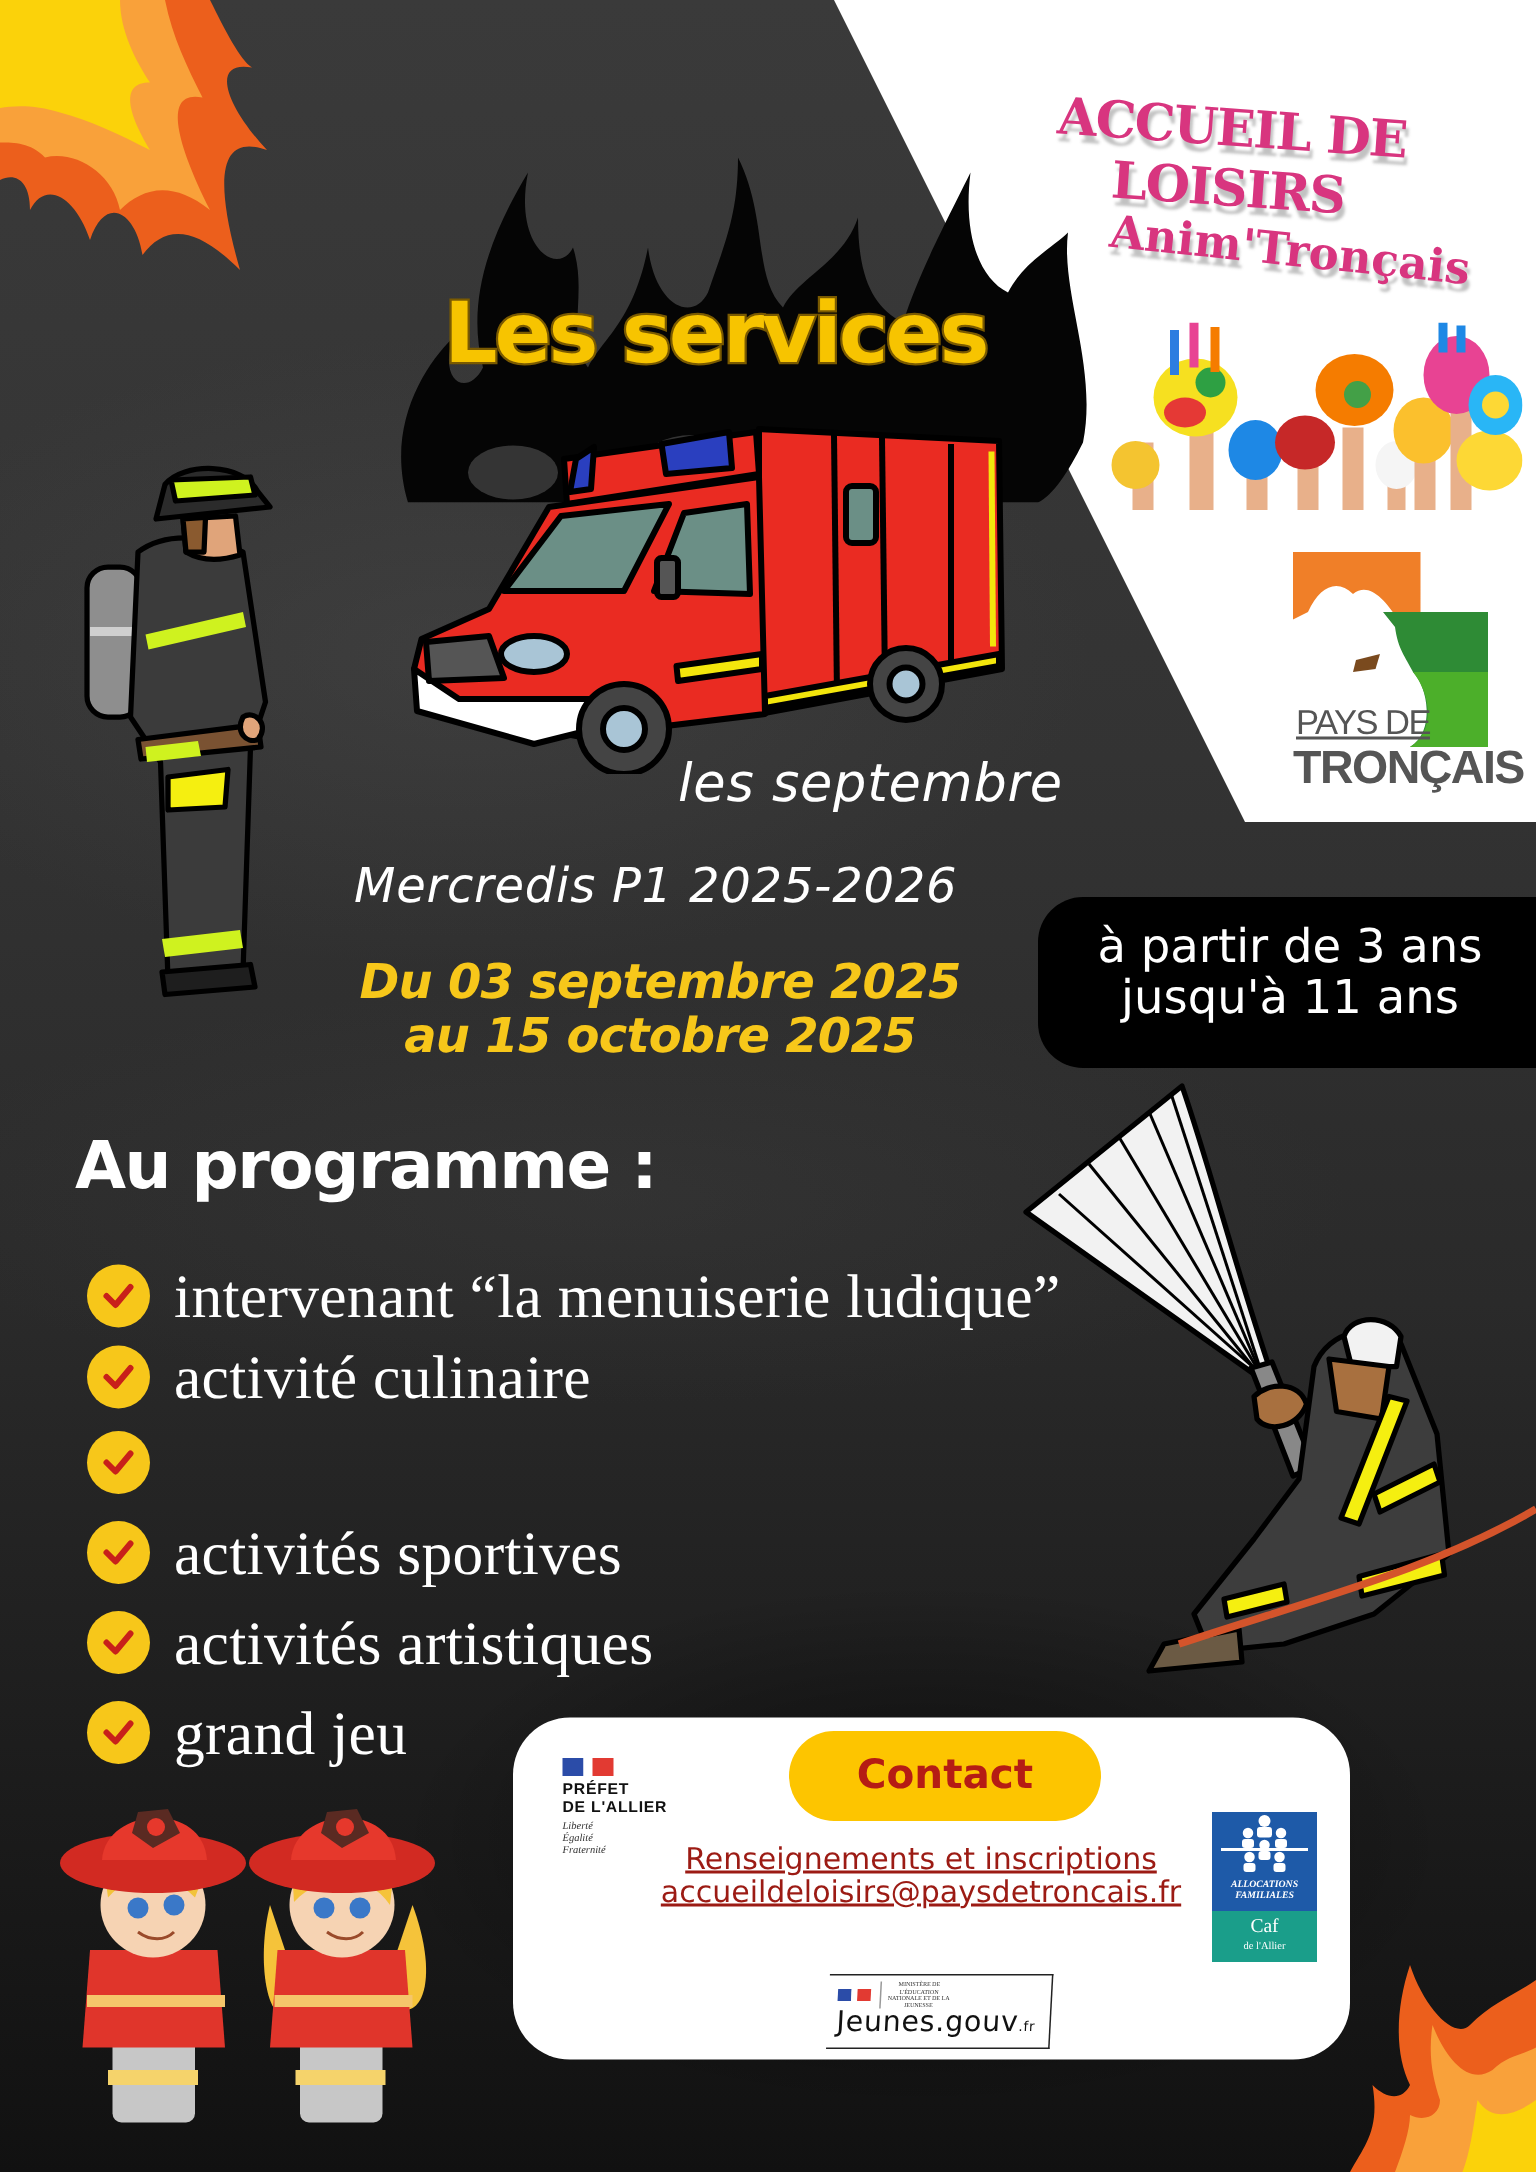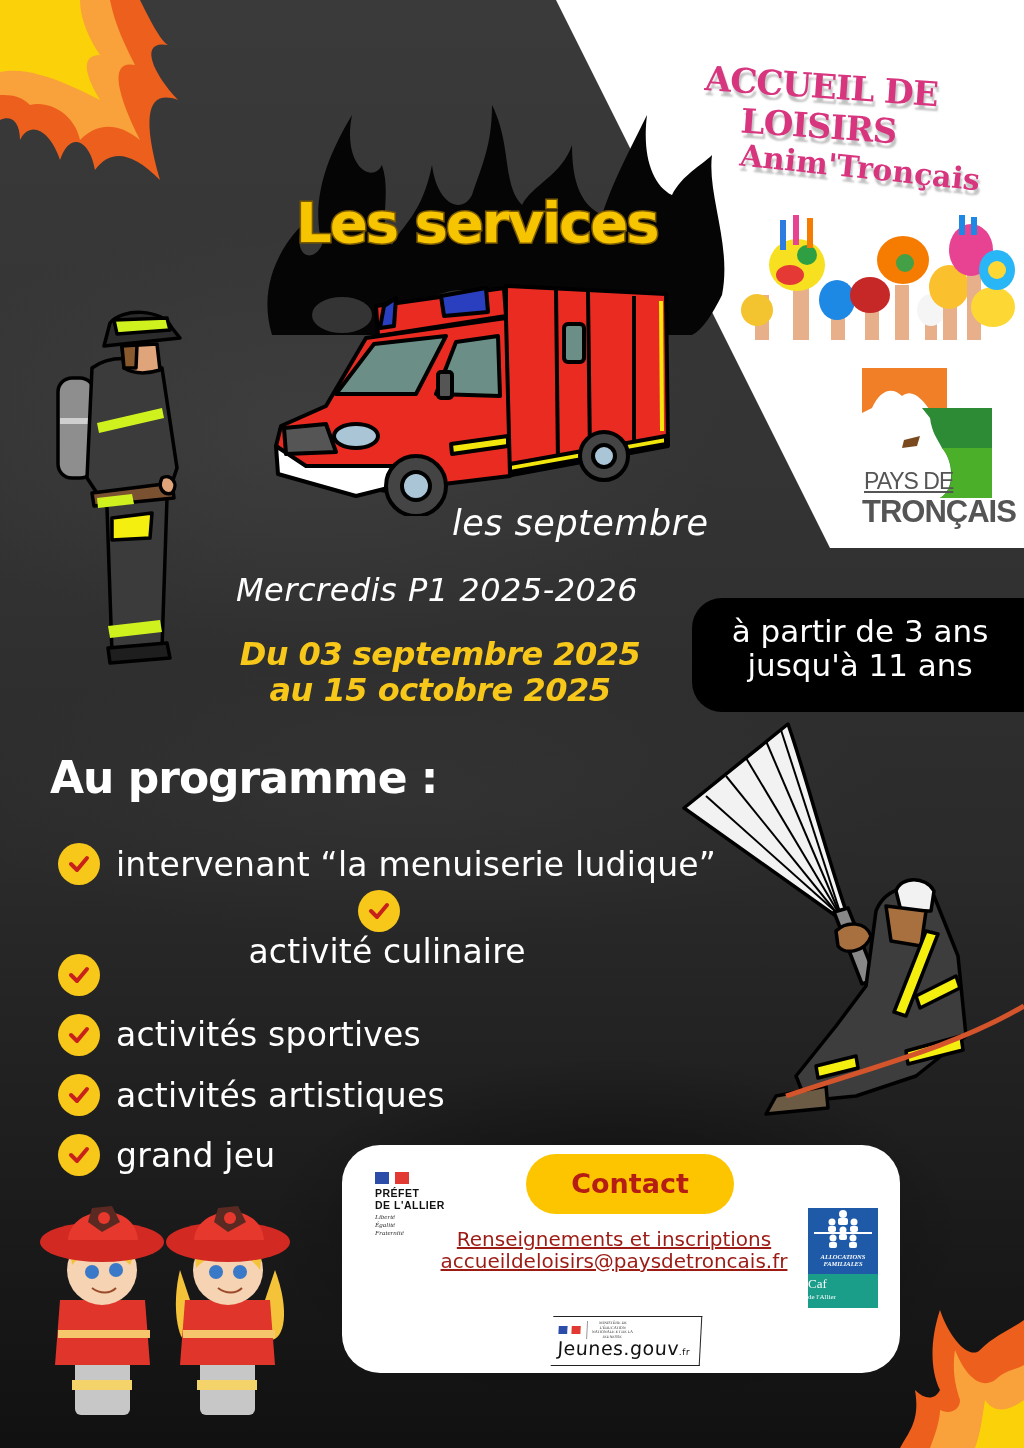"intervenant “la menuiserie ludique”" .prog-label { font-family: none -> Liberation Serif, serif; font-size: 33px -> 41px }
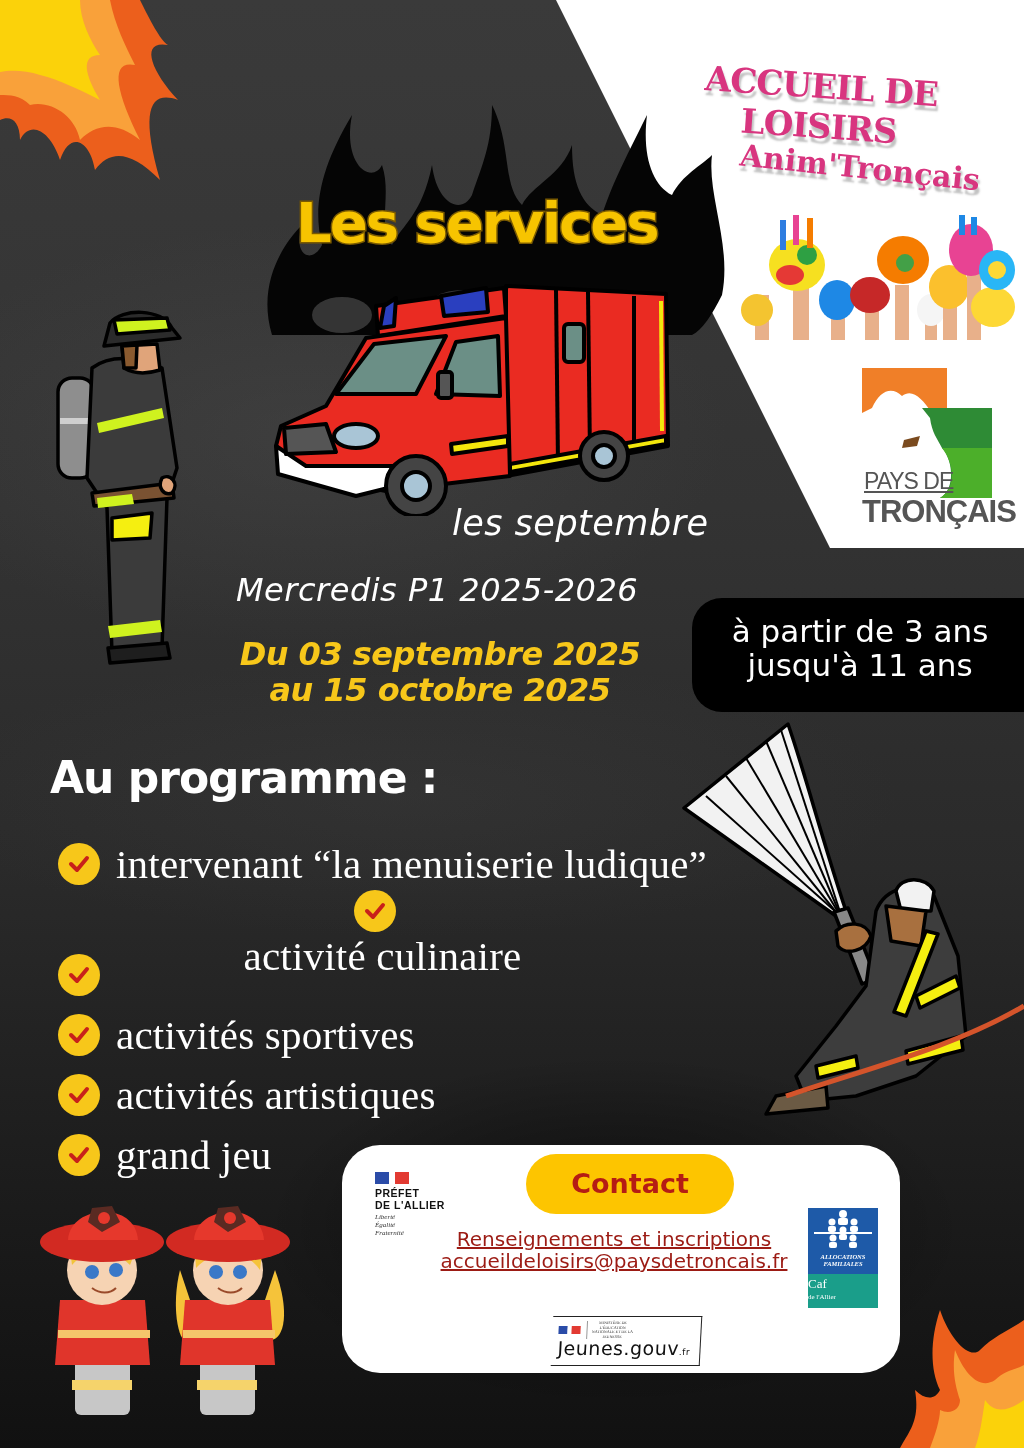"activité culinaire" li.prog-item { flex-direction: column -> none }
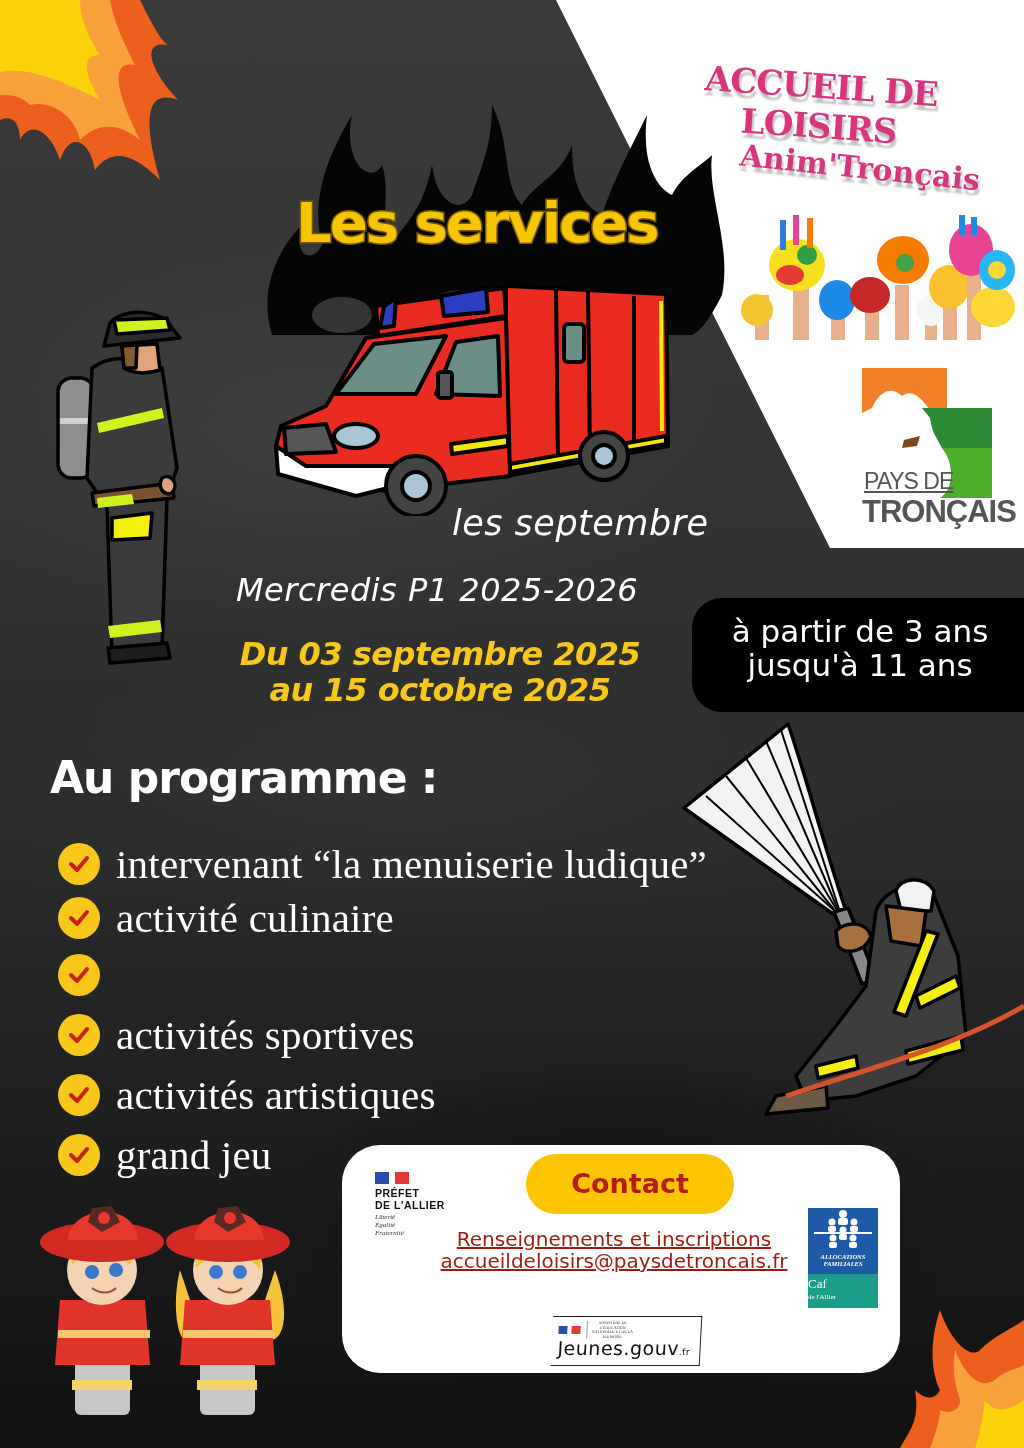"Caf" .caf-bot { text-align: none -> center }
